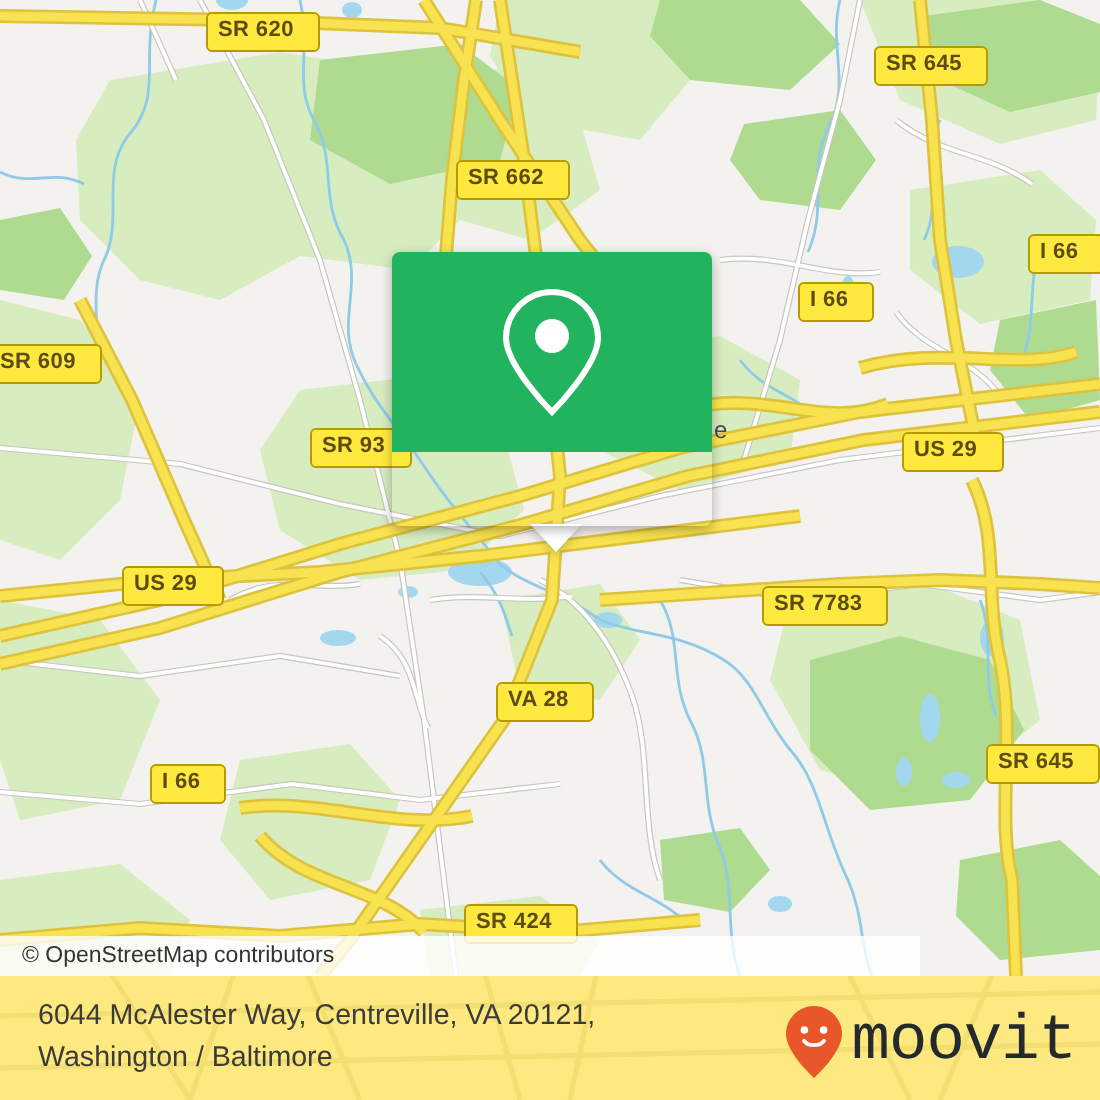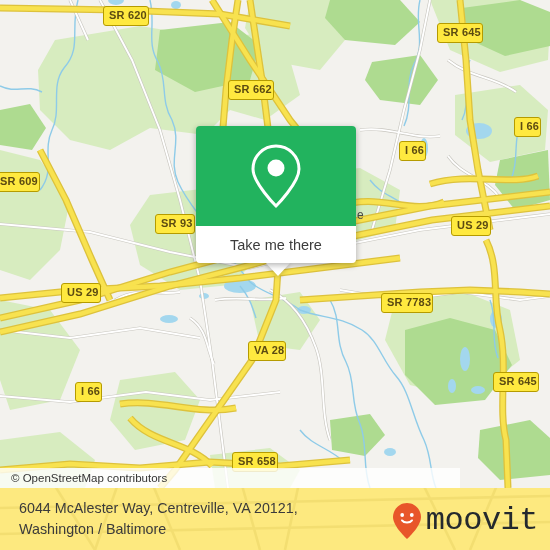"SR 620" .shield { padding: 3px 1px 4px 5px -> 3px 12px 4px 5px }
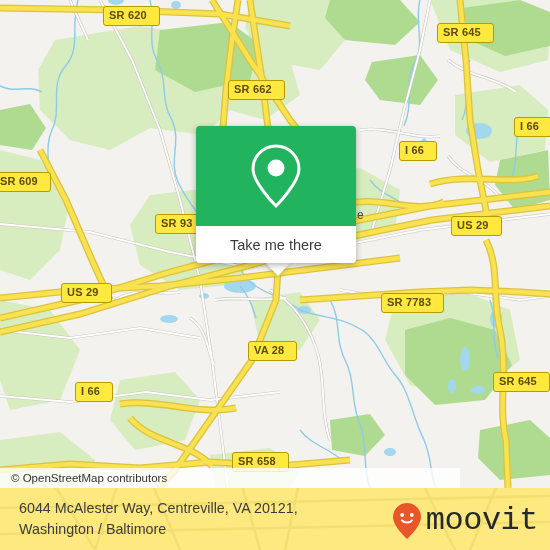"Take me there" div { html: <div> <span>Take me there</span> </div> -> none }
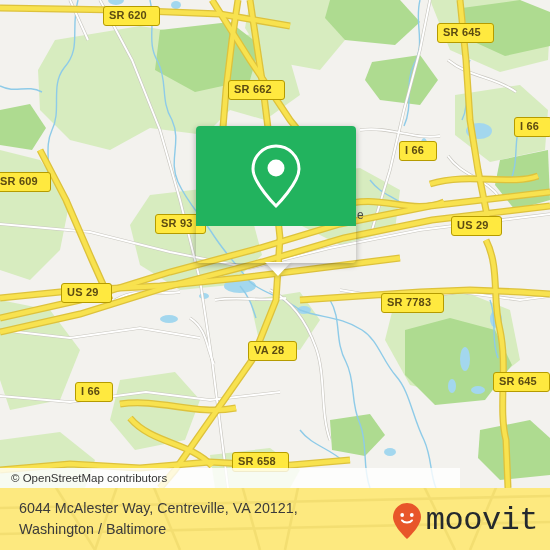"SR 658" div.shield { text: 658 -> 424 }
